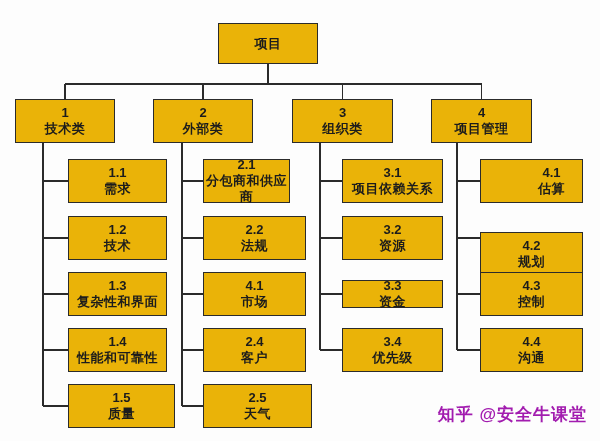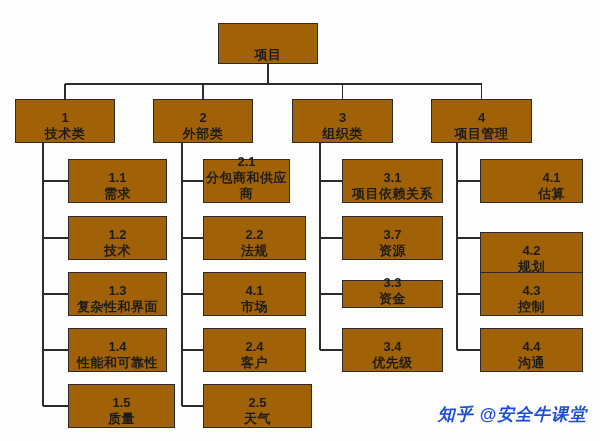"项目" .node { background: #a16207 -> #eab308; justify-content: flex-end -> center }
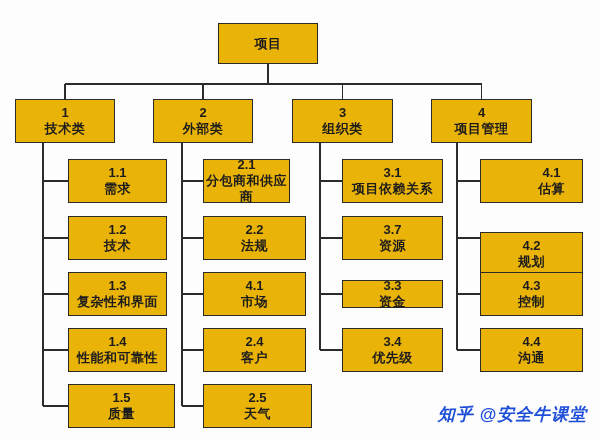"3.7" span.nid { text: 3.7 -> 3.2 }
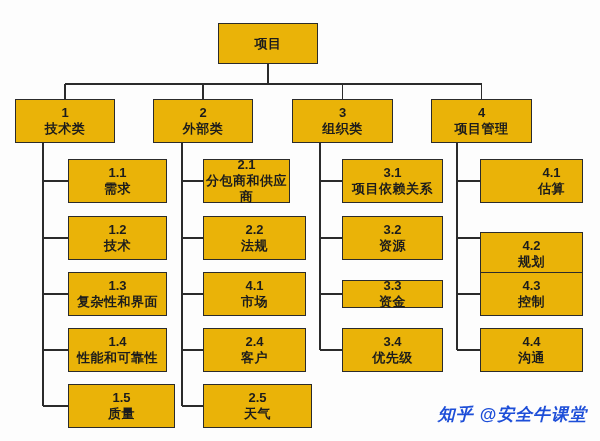"知乎 @安全牛课堂" #watermark { color: #1d4ed8 -> #a21caf; font-style: italic -> none }
